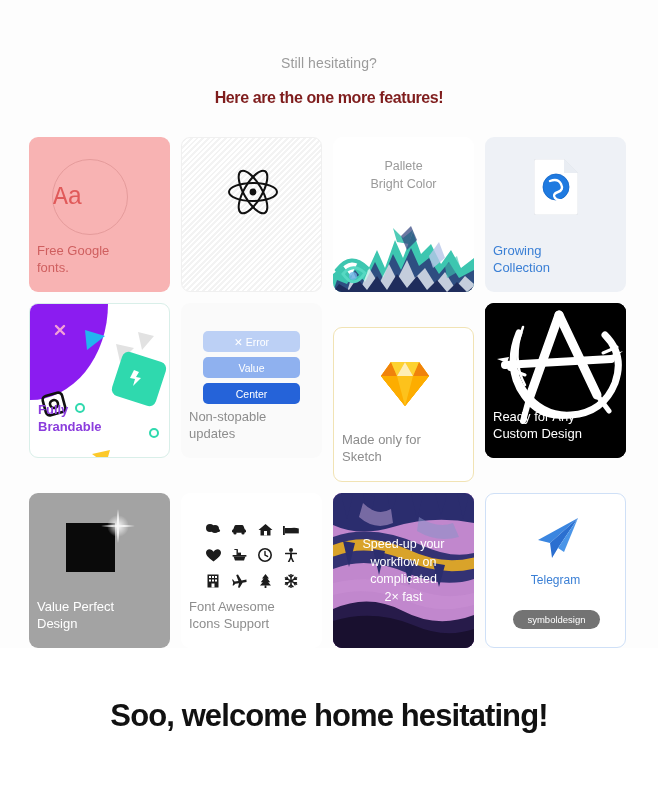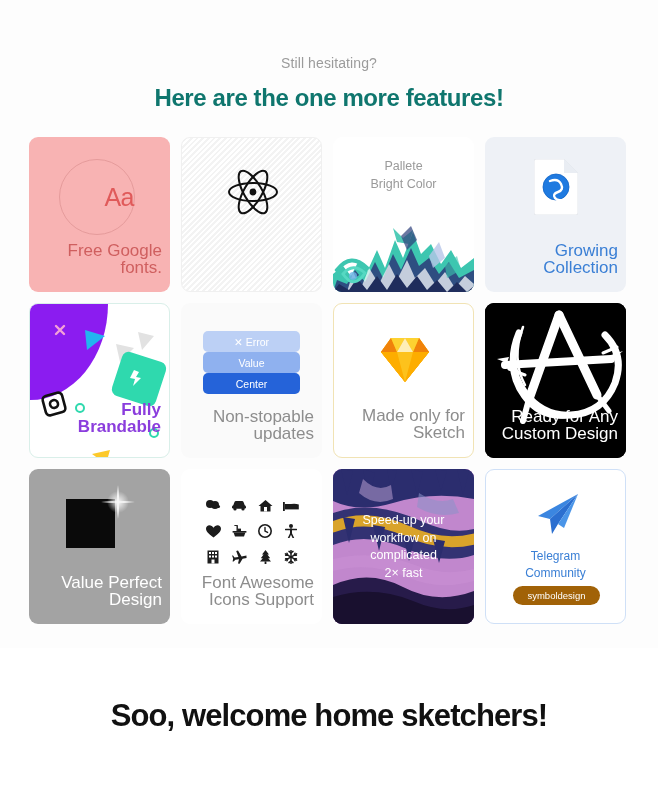"Here are the one more" .headline { color: #0f766e -> #7f1d1d; font-size: 24px -> 16px }
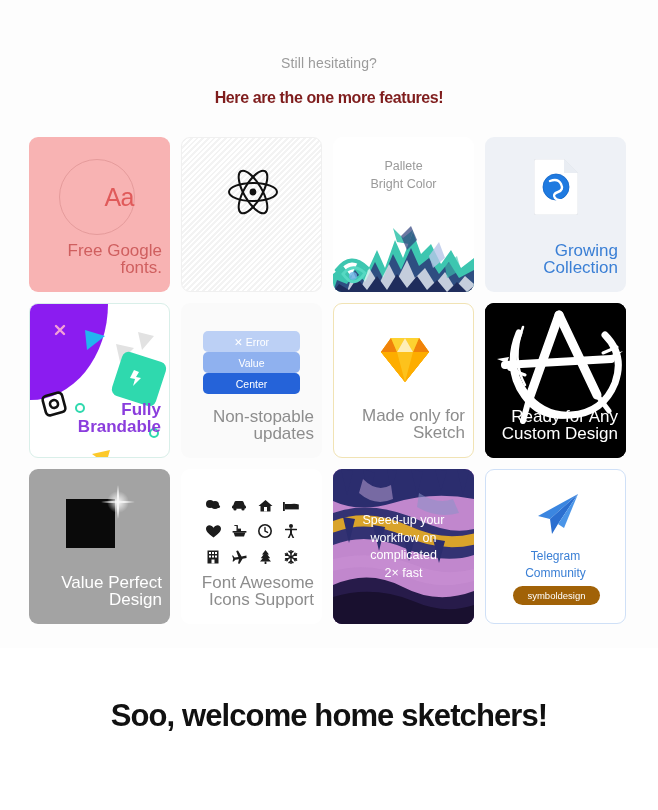"Aa" .aa-circle { font-family: none -> Liberation Mono, monospace; justify-content: flex-end -> flex-start; left: 30px -> 23px }
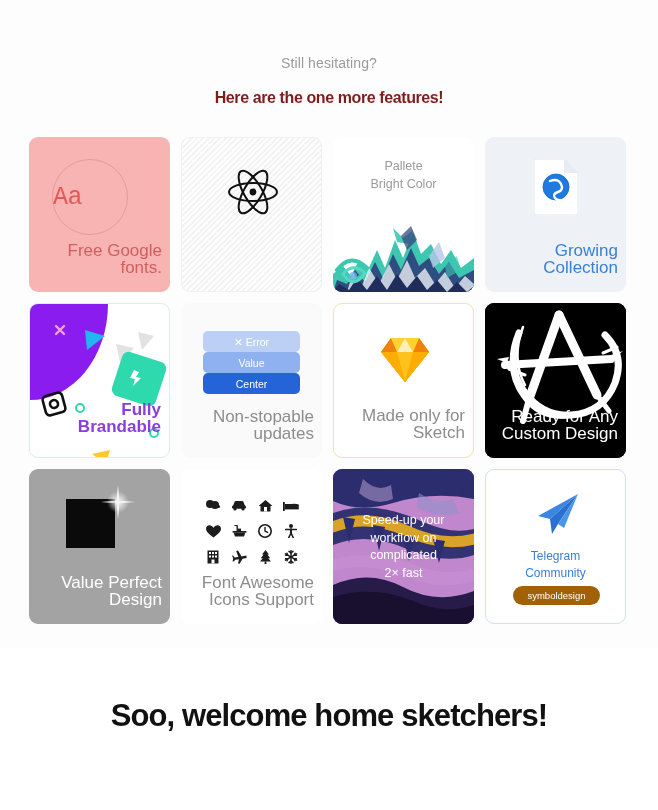"Free Google" .card-label { font-size: 17px -> 13px; text-align: right -> left }
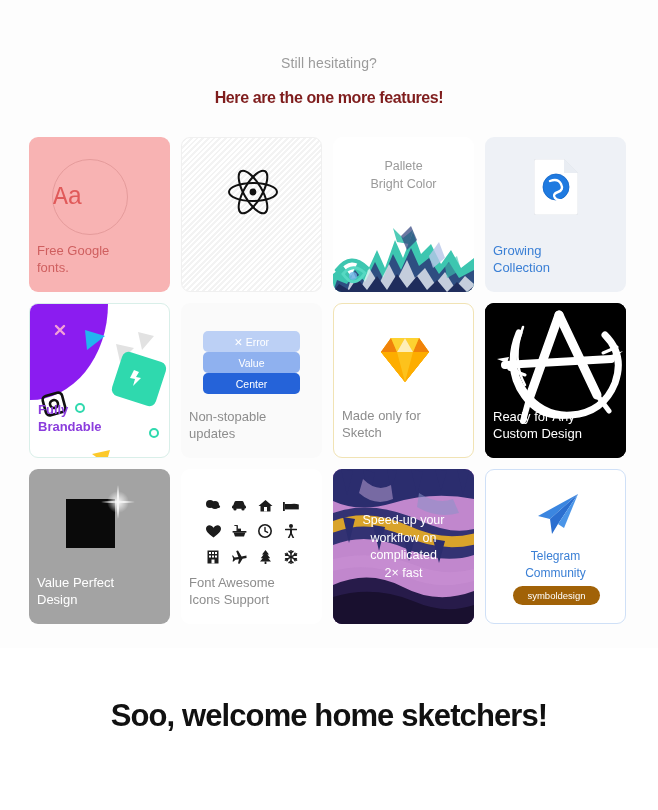"✕ Error" .btn-stack { gap: none -> 5px }
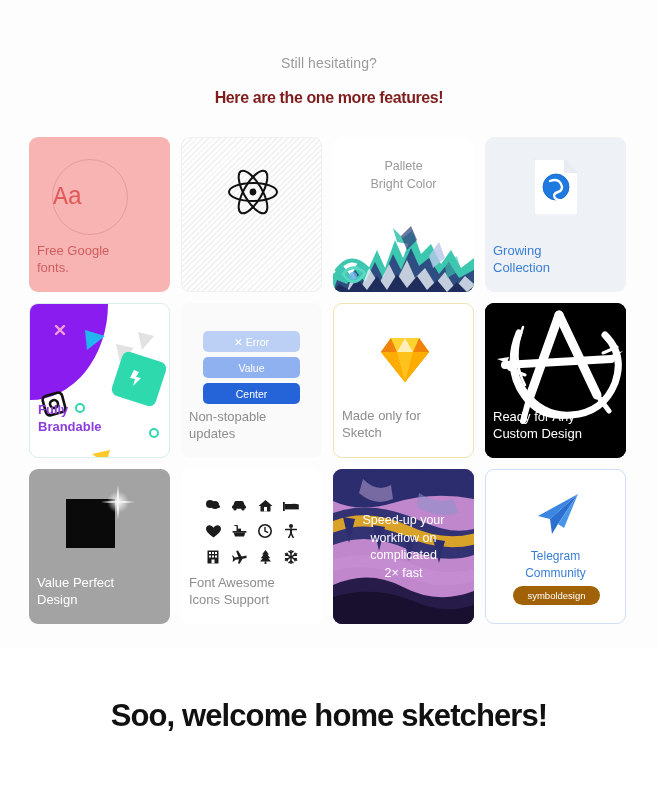"Made only for" .c-sketch { margin-top: none -> 24px }
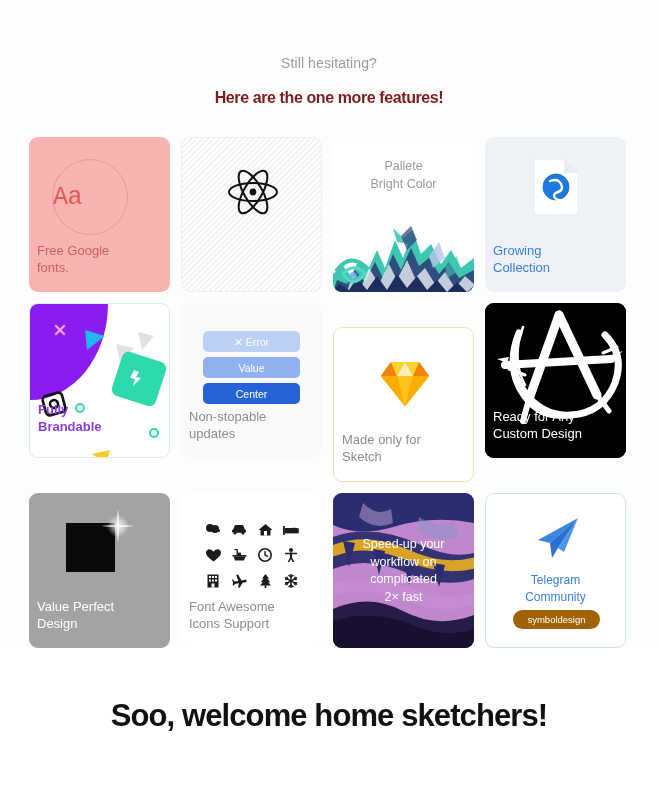"Community" div { html: <div>Community</div> -> none }
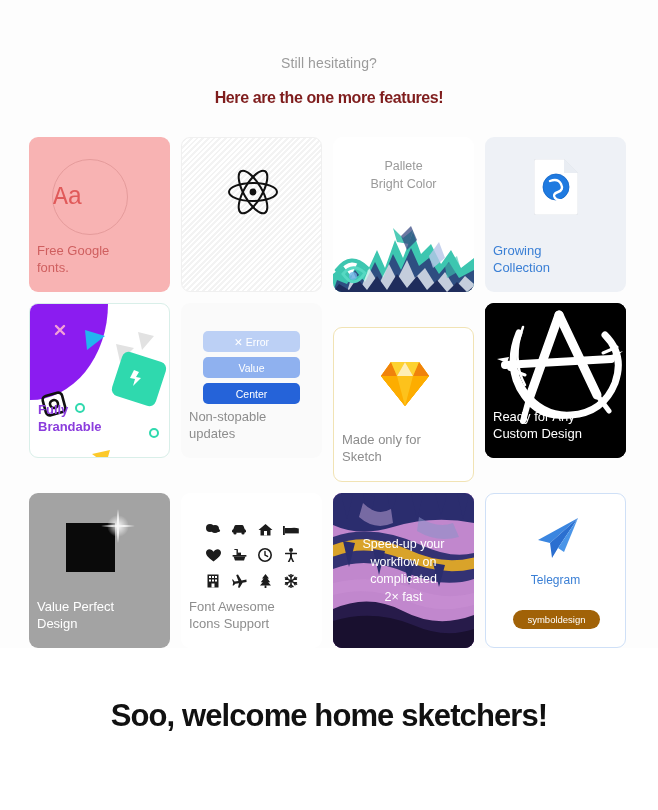"symboldesign" .tg-pill { background: #a16207 -> #737373 }
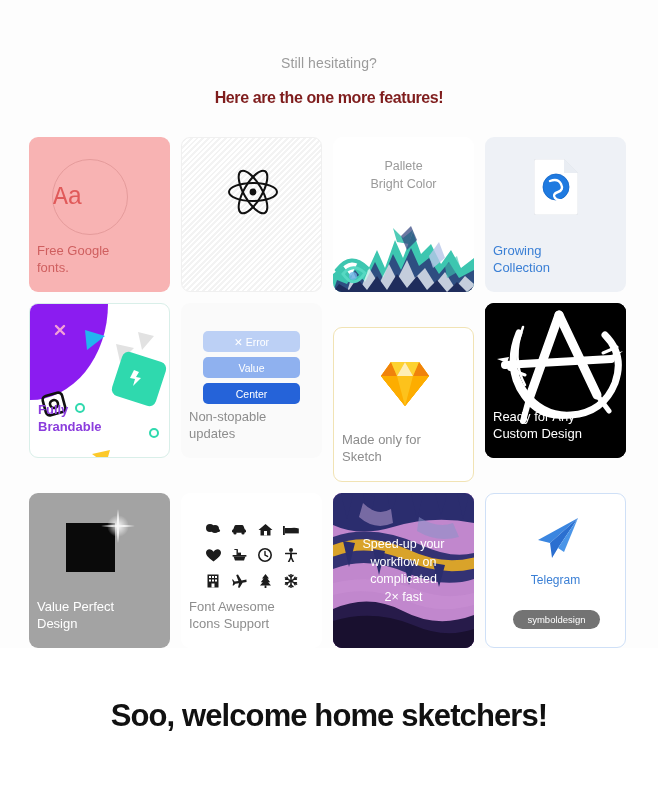"Soo, welcome home sketchers!" div.footer { text: sketchers -> hesitating }
